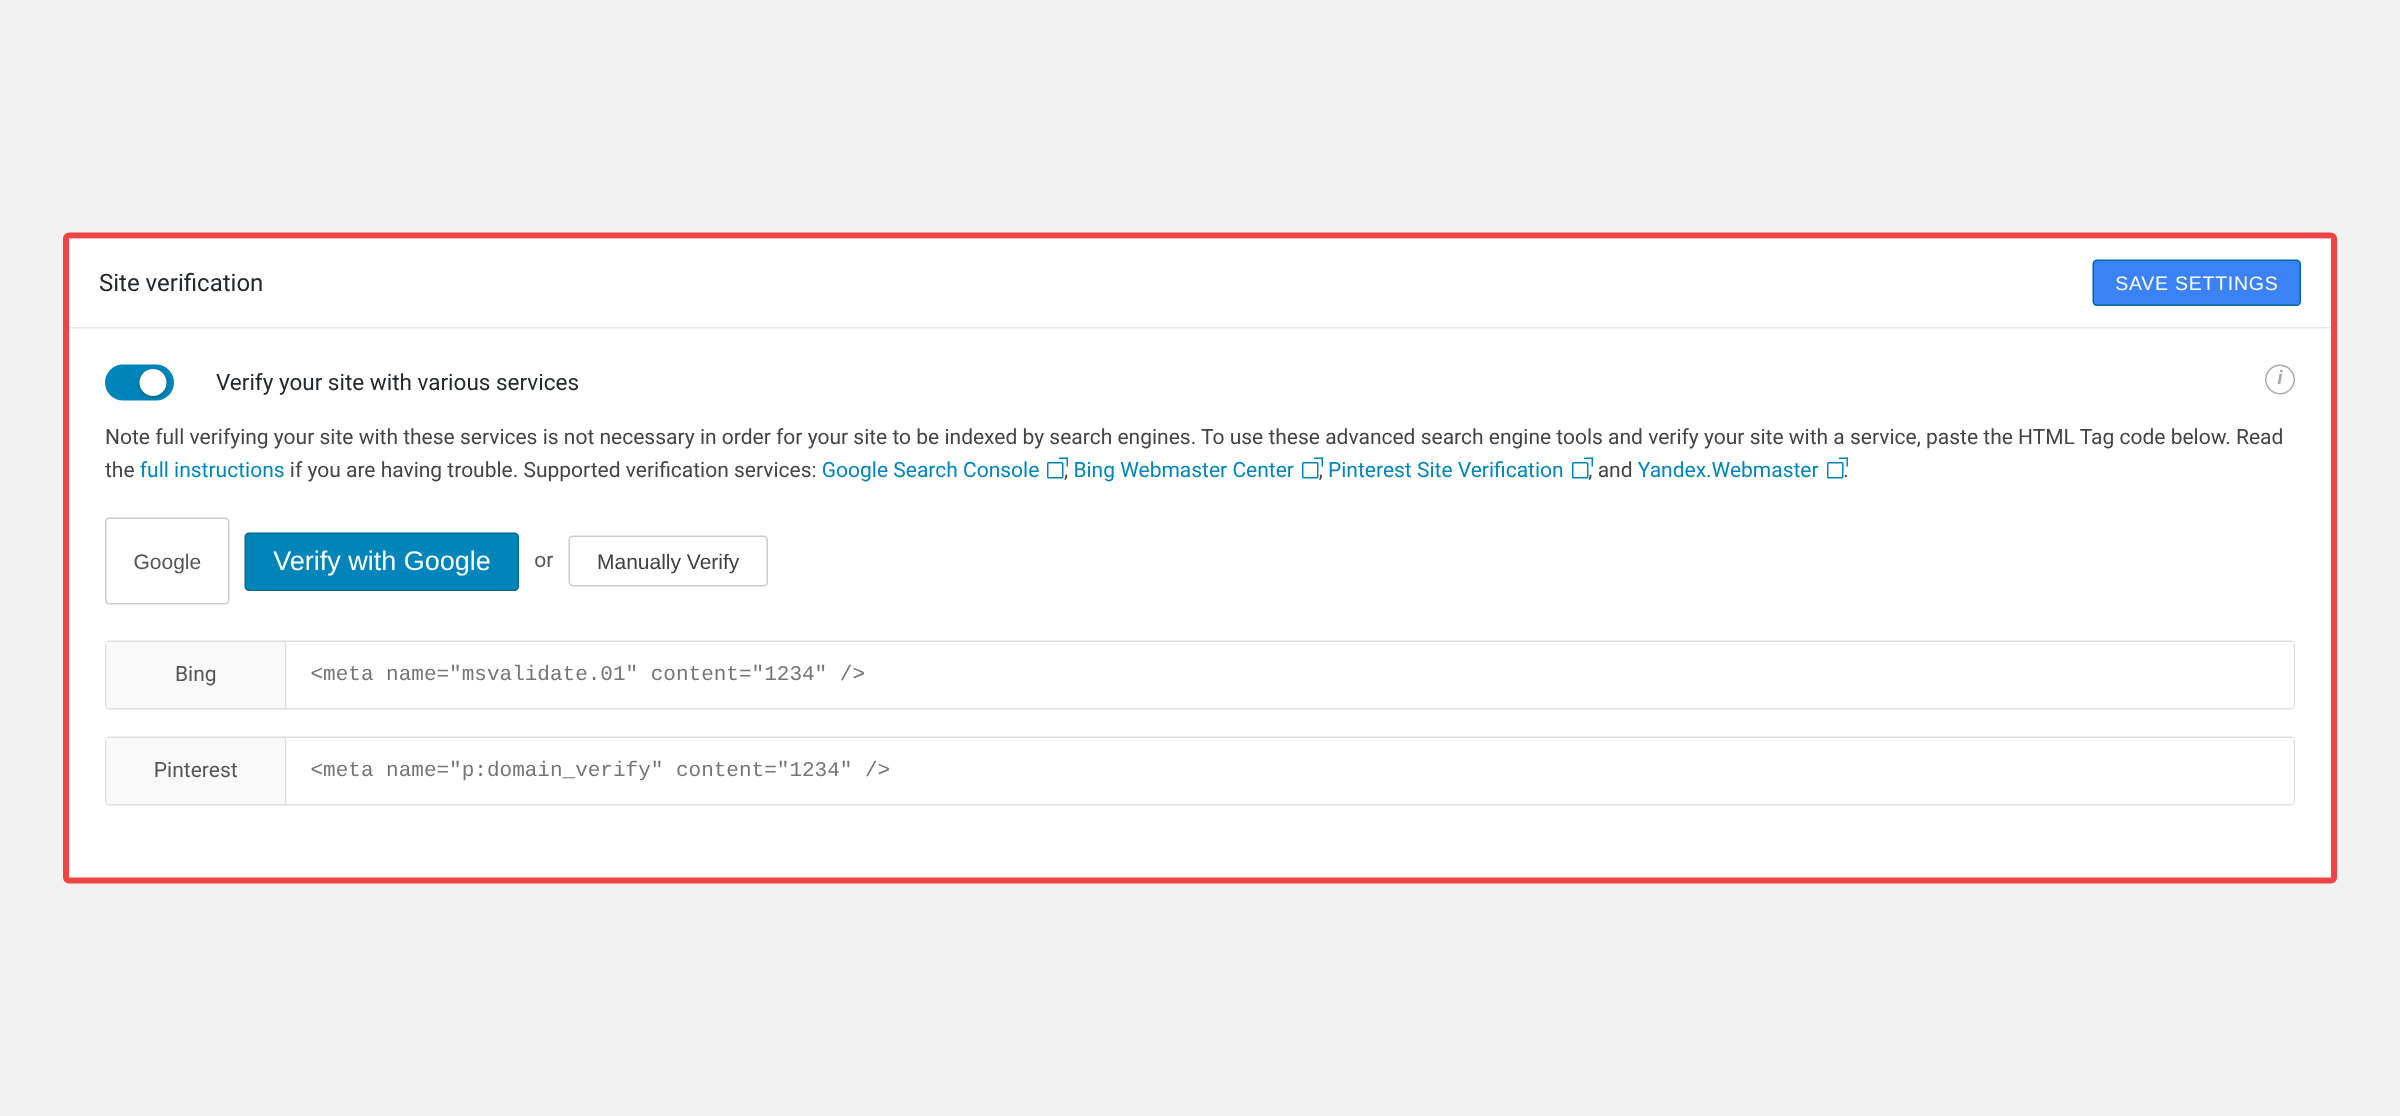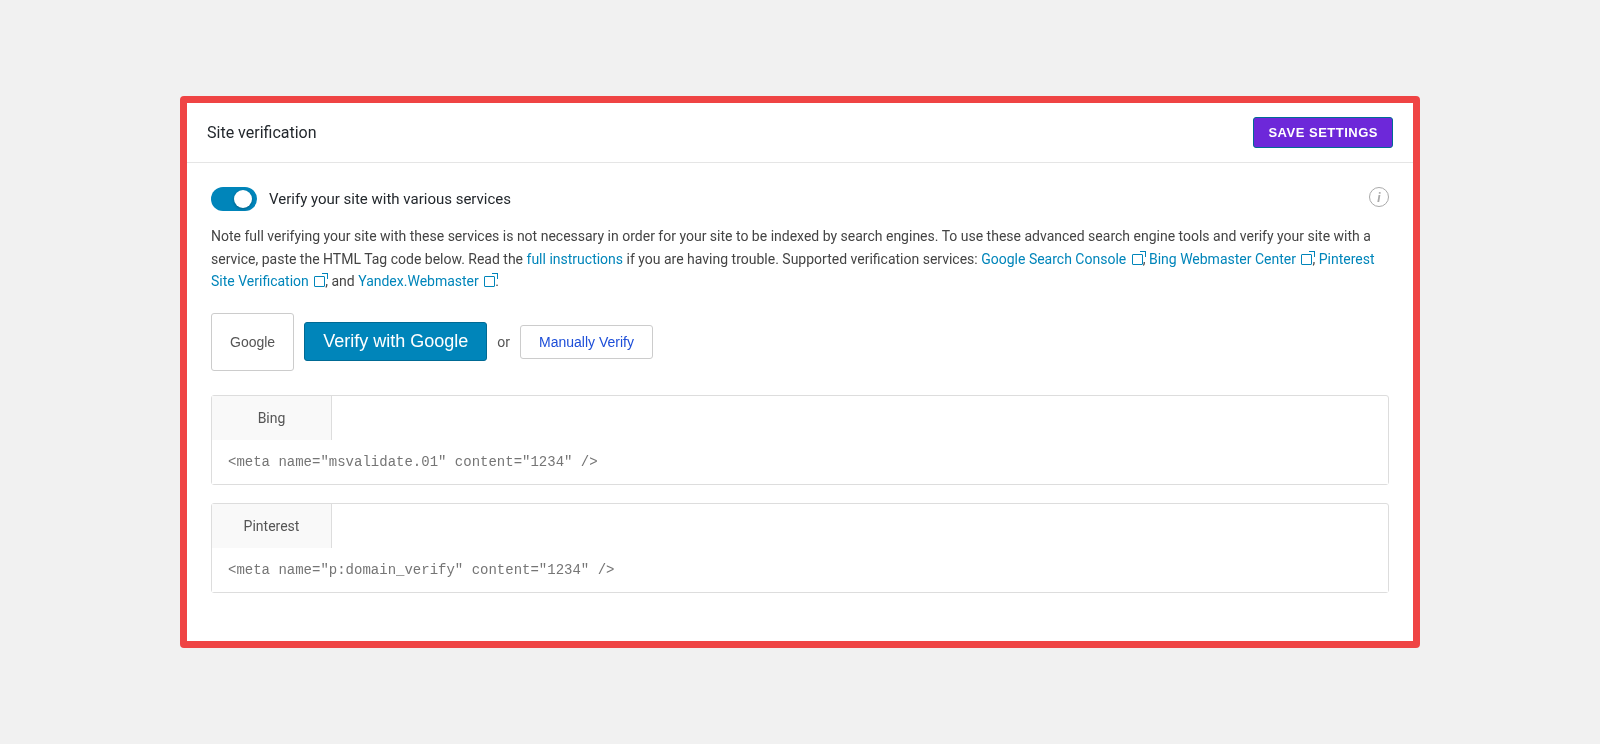"Site verification" .page-wrapper { border: 7px solid #ef4444 -> 4px solid #ef4444; width: 1240px -> 1516px }
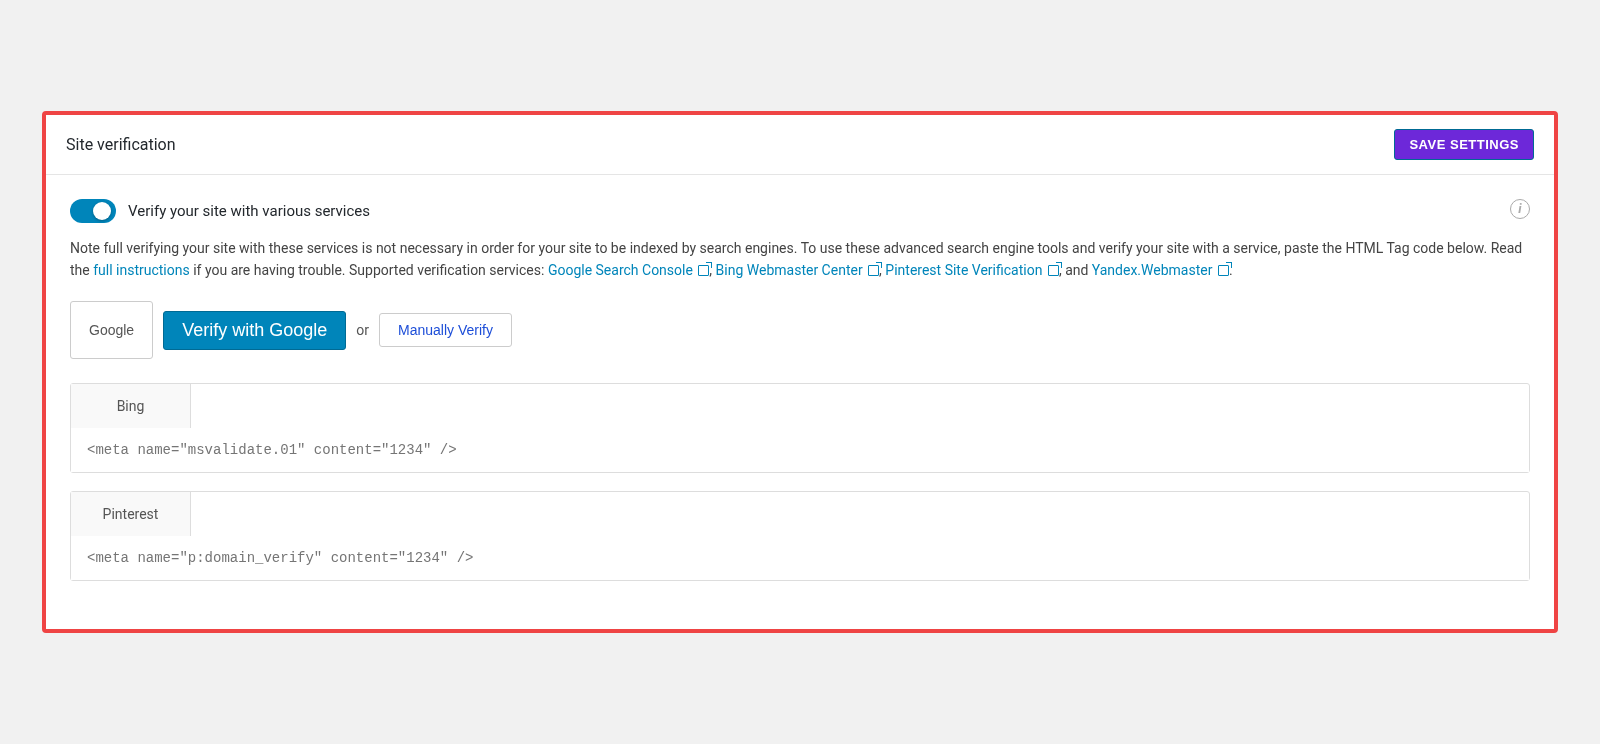"SAVE SETTINGS" .save-settings-btn { background: #6d28d9 -> #3b82f6; font-weight: 700 -> 400 }
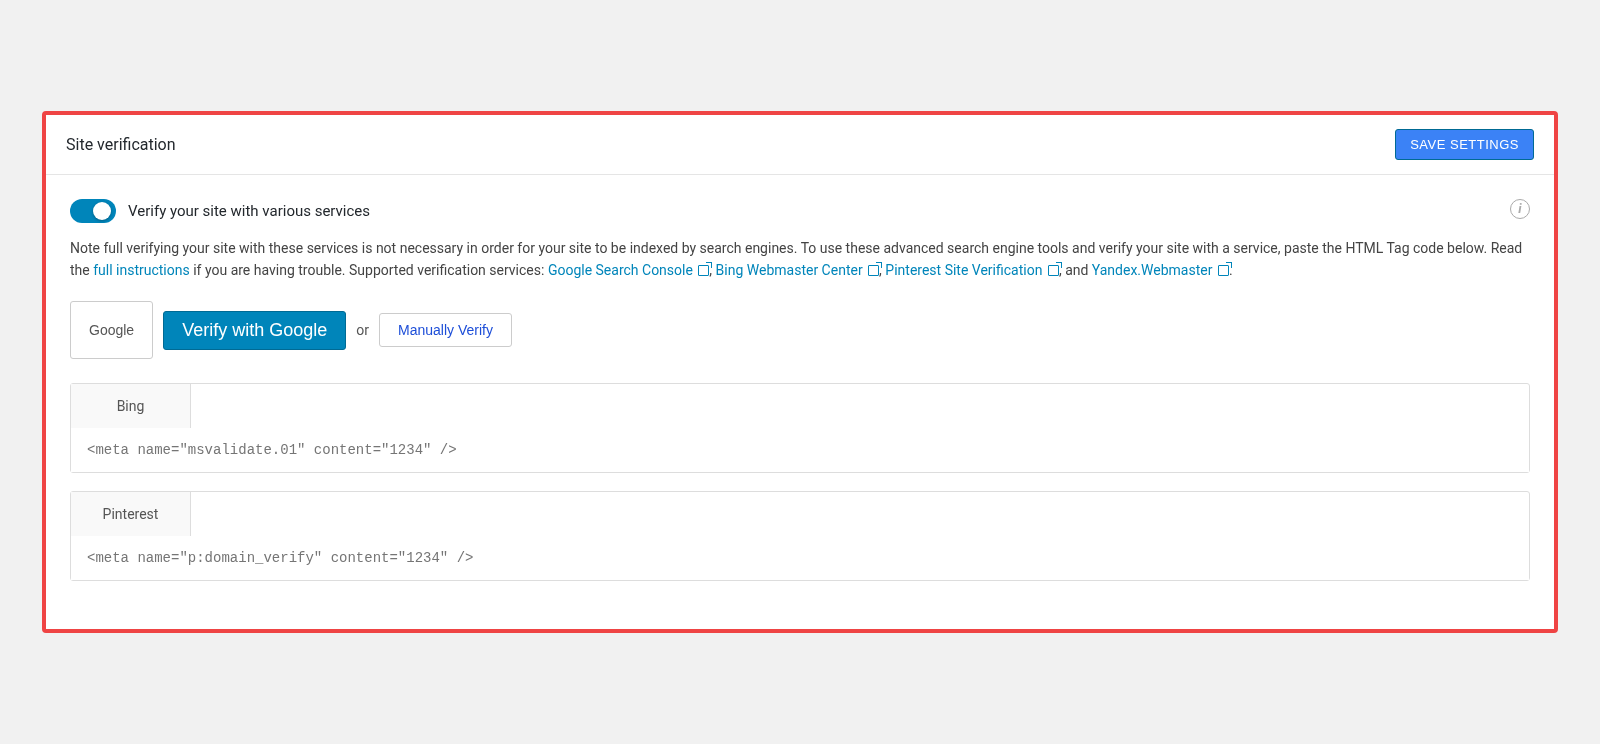"Verify your site with various" .toggle-row { gap: 12px -> 28px }
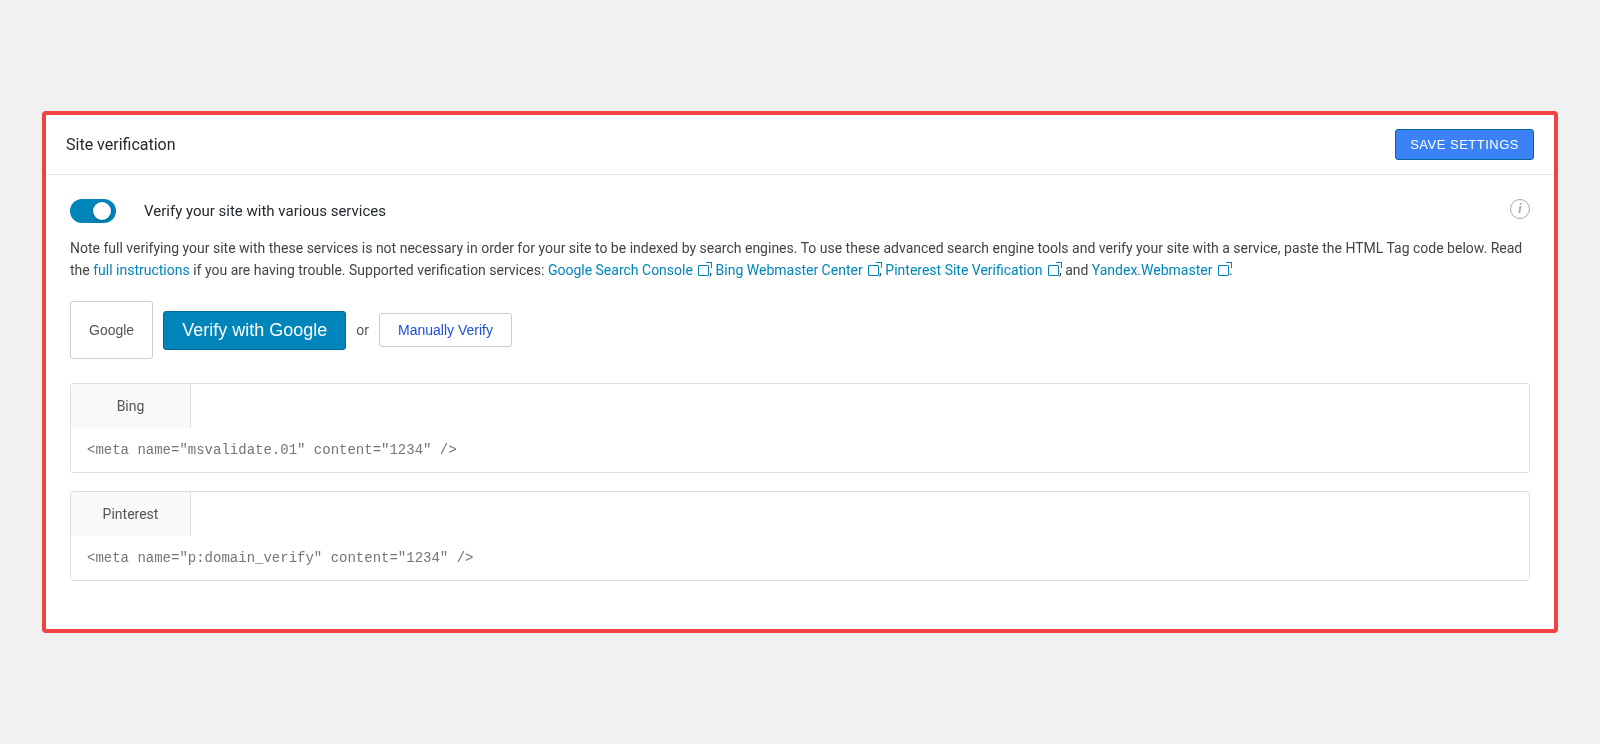"Manually Verify" .btn-manually-verify { color: #1d4ed8 -> #404040 }
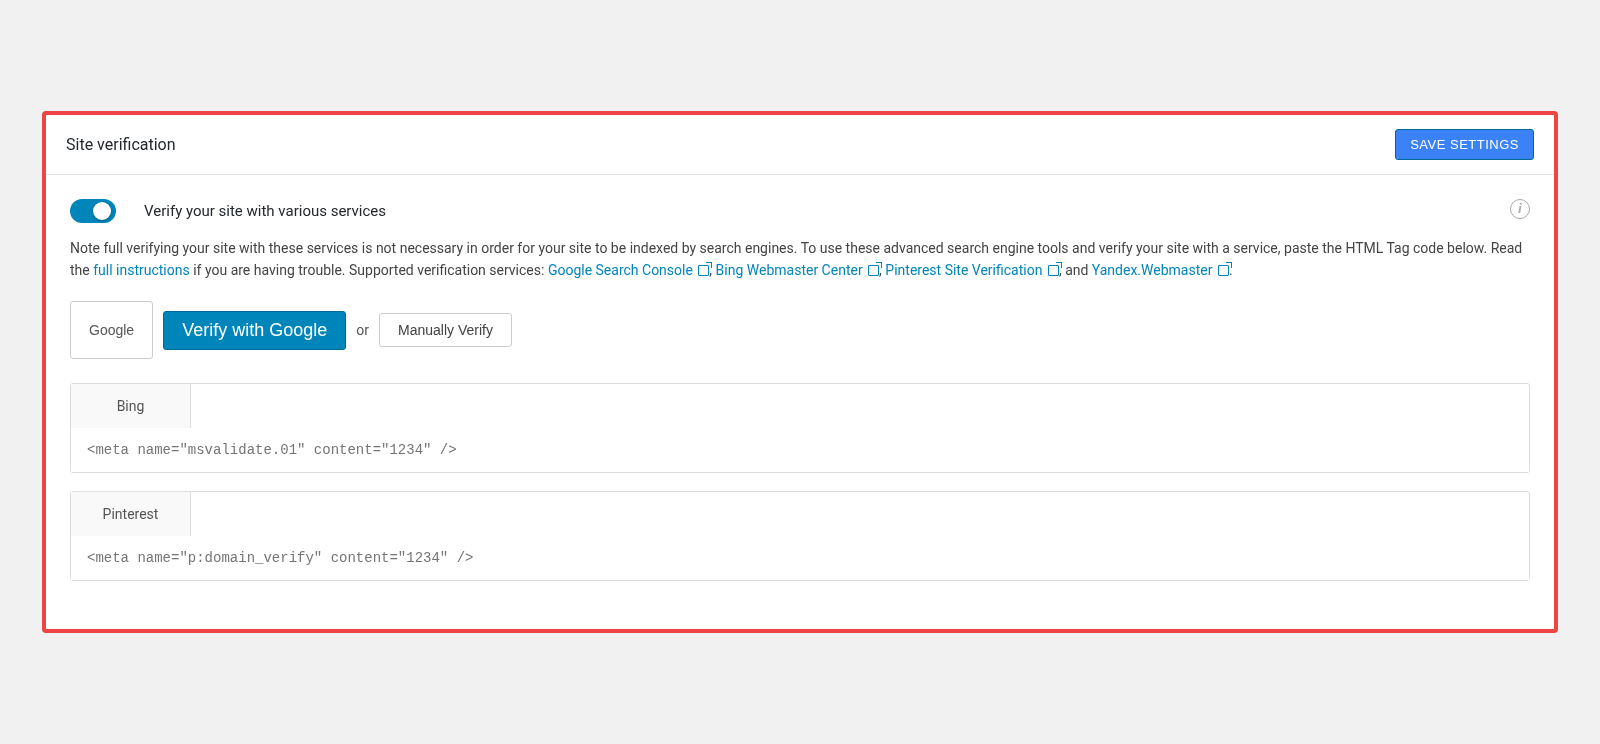"Bing" .meta-field { flex-direction: column -> none }
